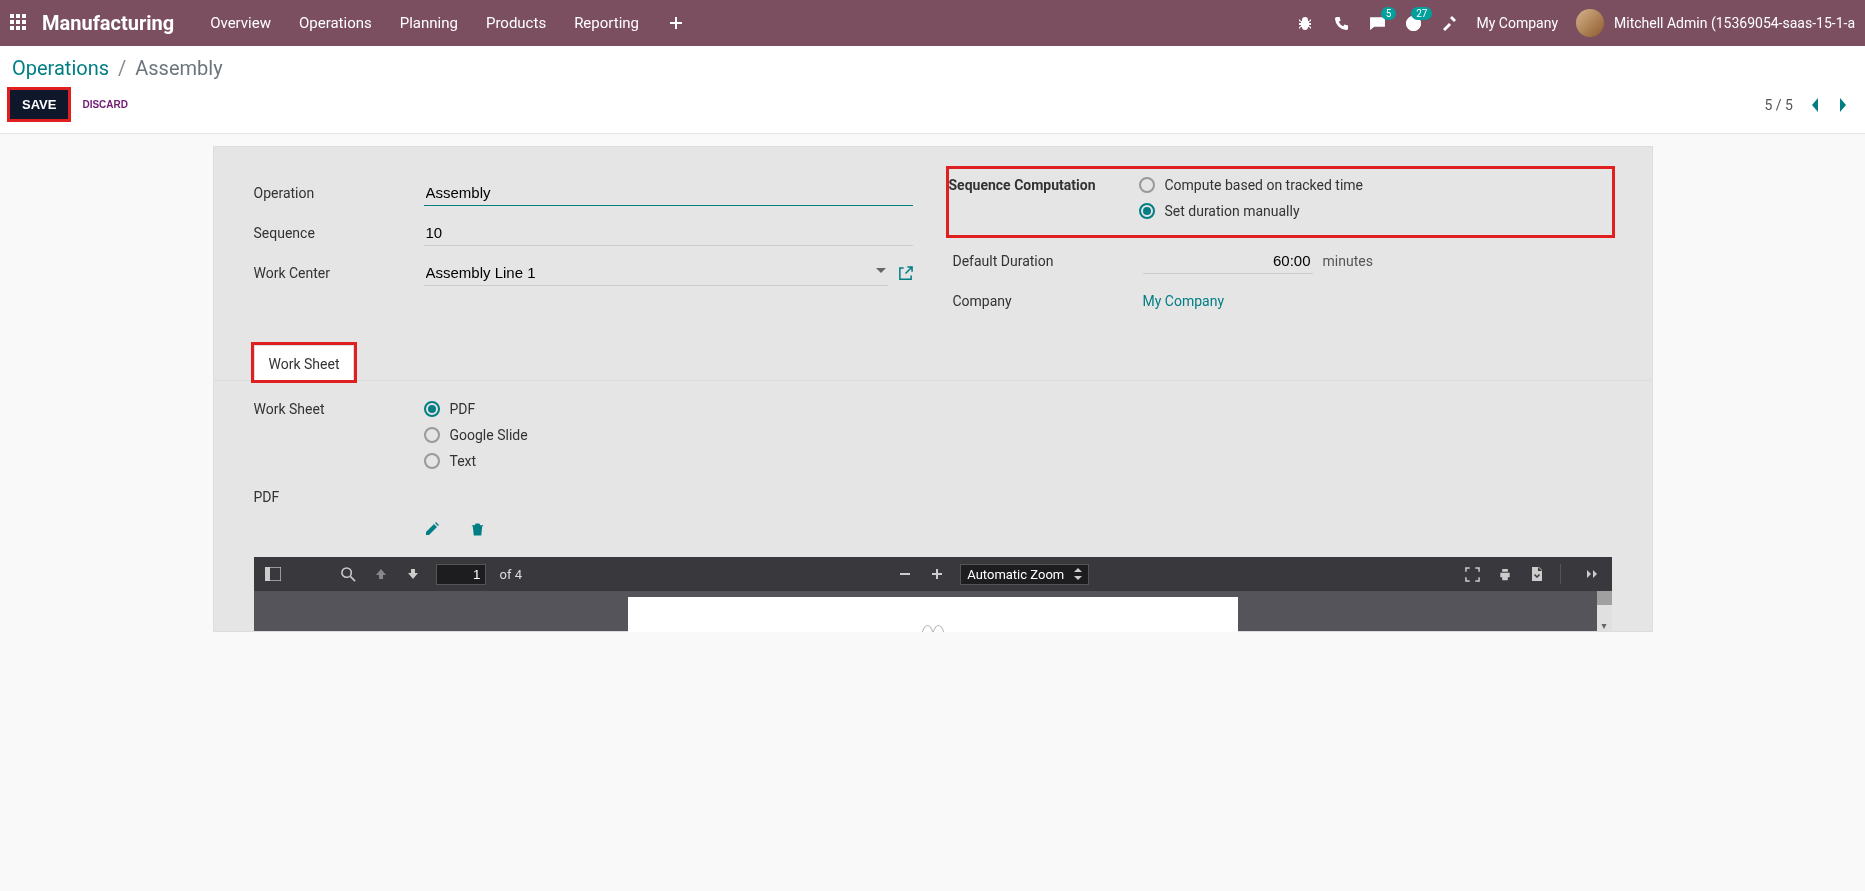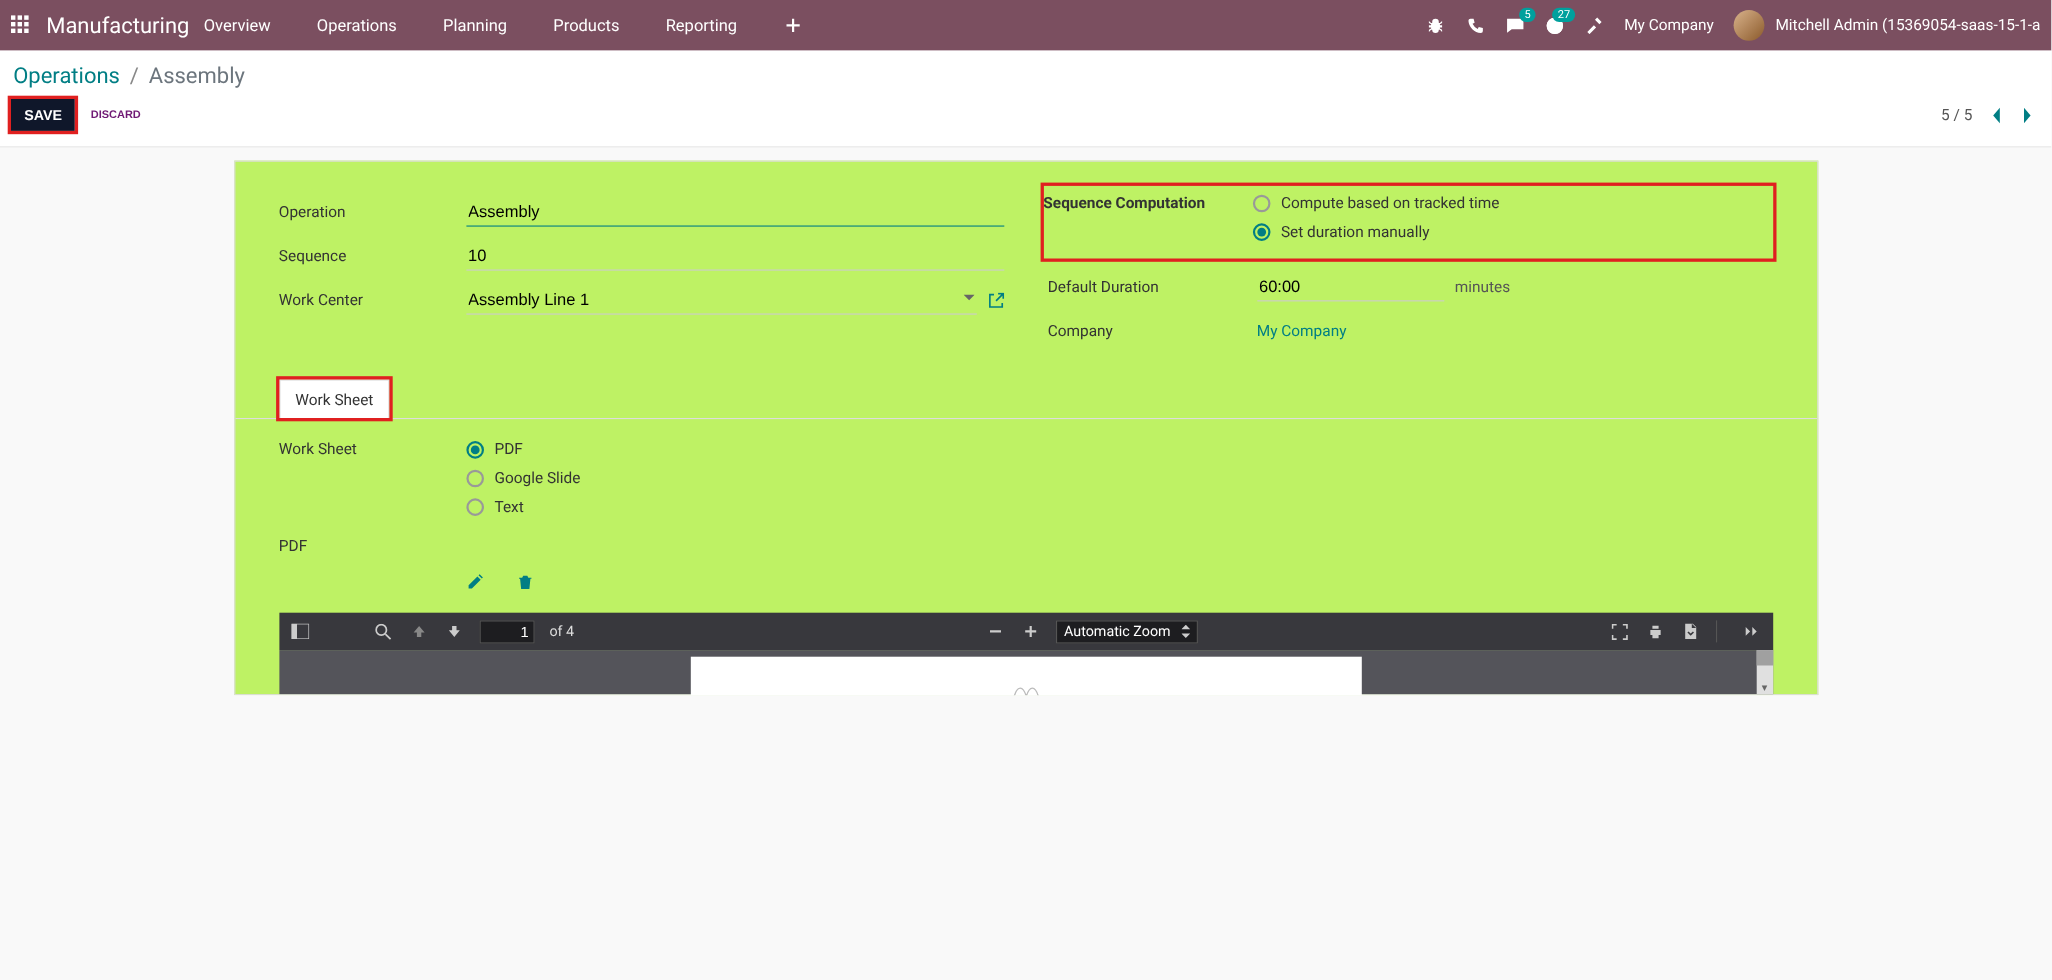"Manufacturing" .topbar .brand { font-weight: 400 -> 700; margin-right: 13px -> 36px }
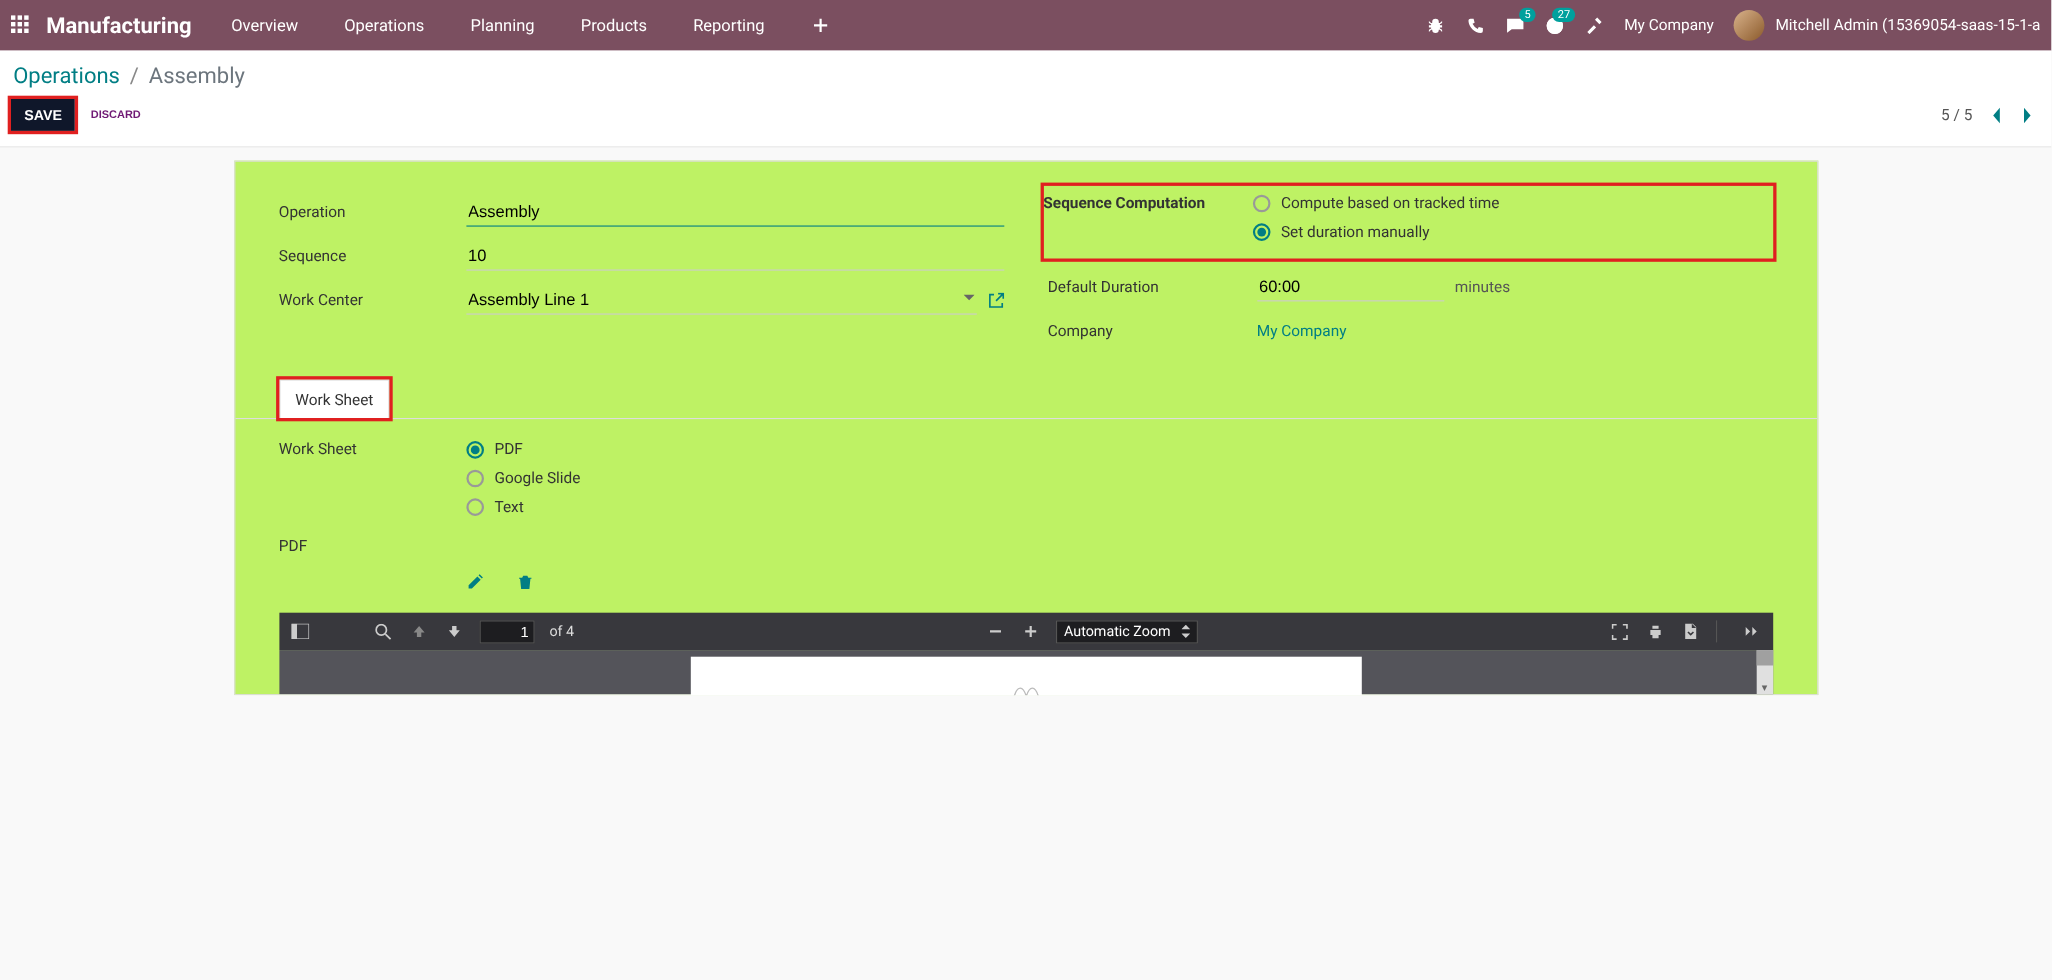"Overview" .topbar .menu { gap: 42px -> 28px }
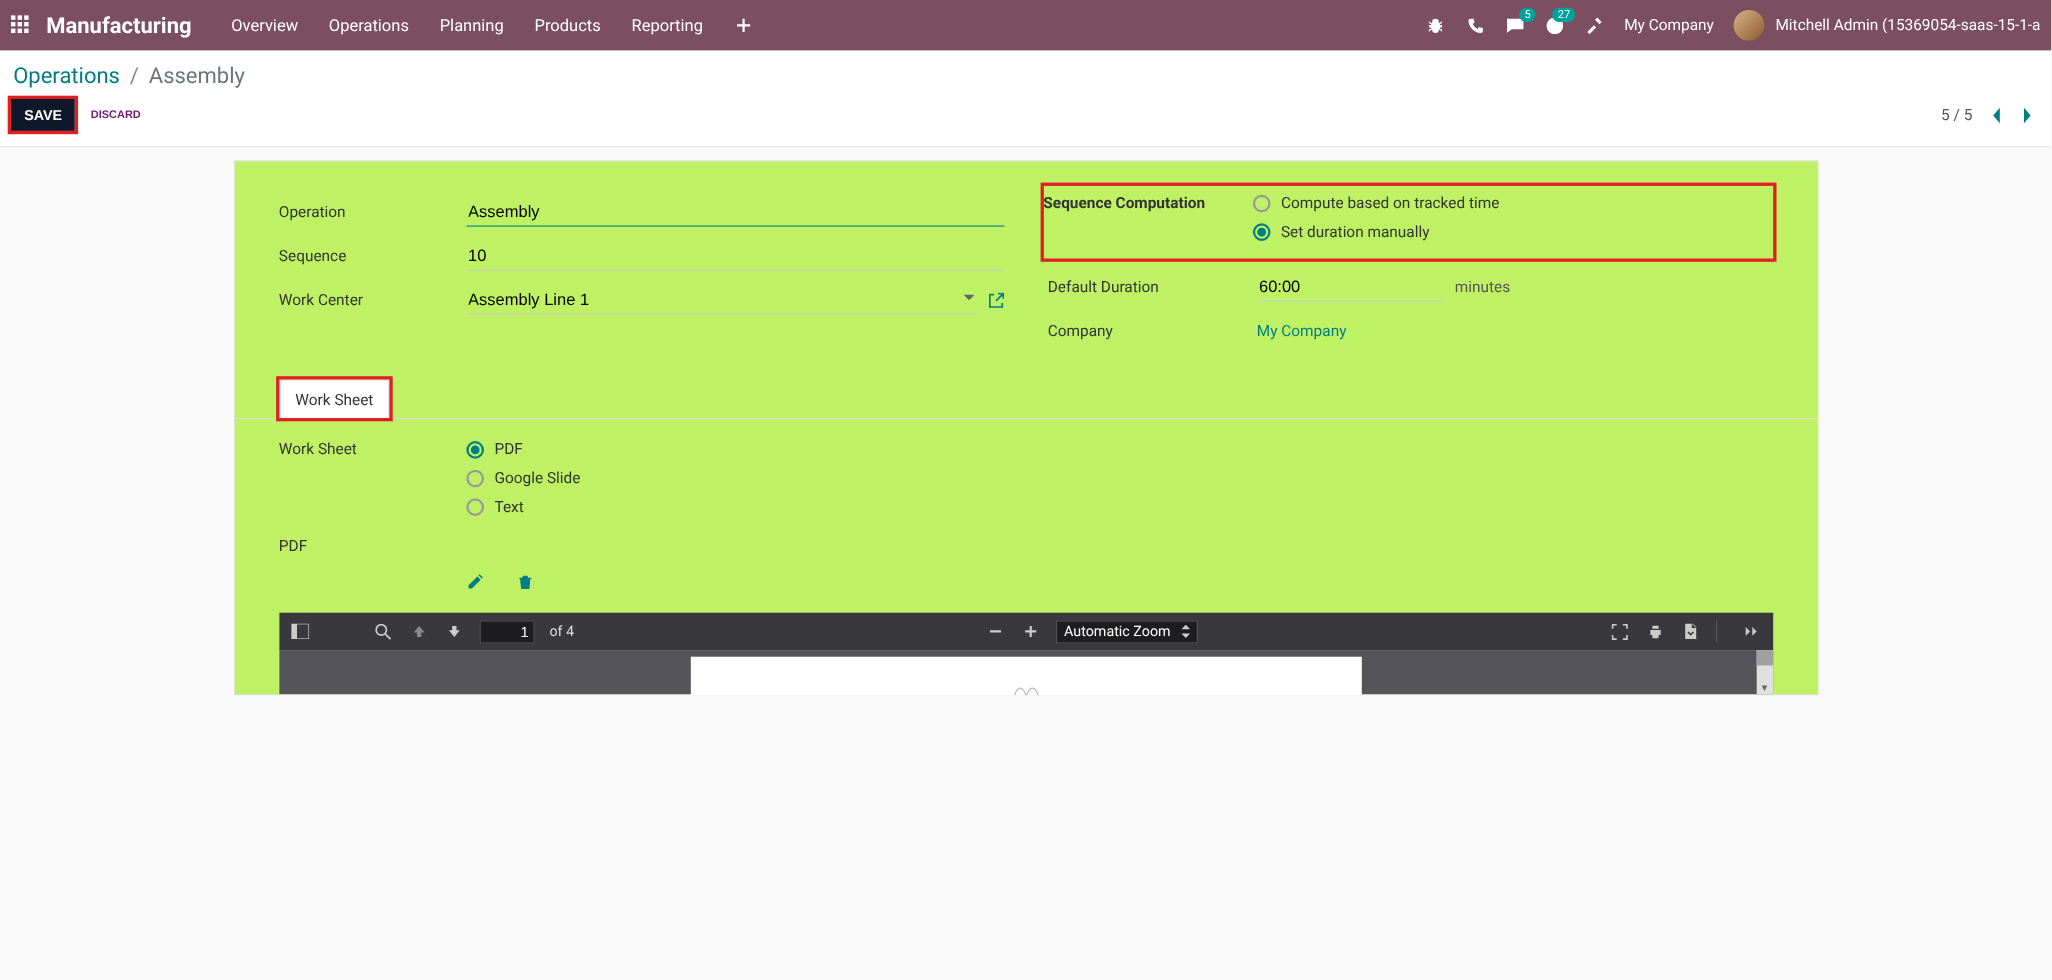"Operation" .sheet { background: #bef264 -> #e5e5e5 }
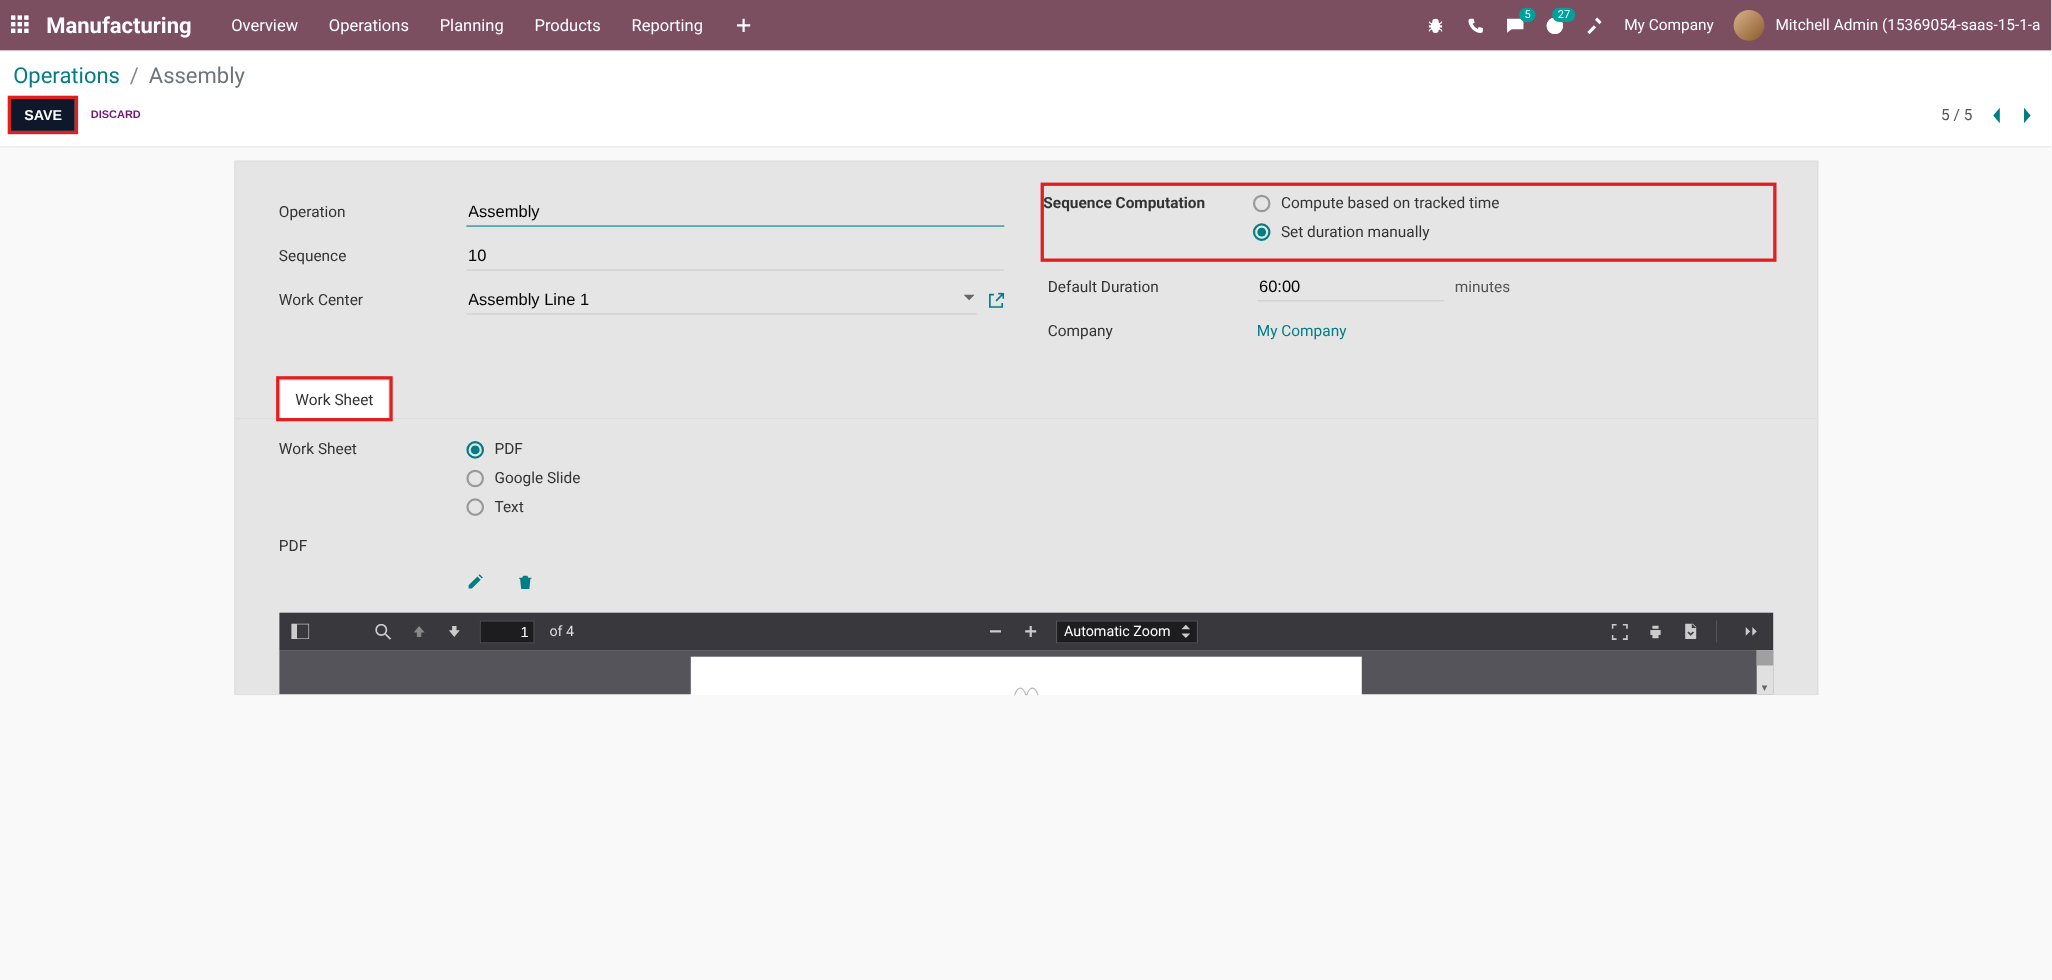"60:00" .dur-inp { text-align: left -> right }
